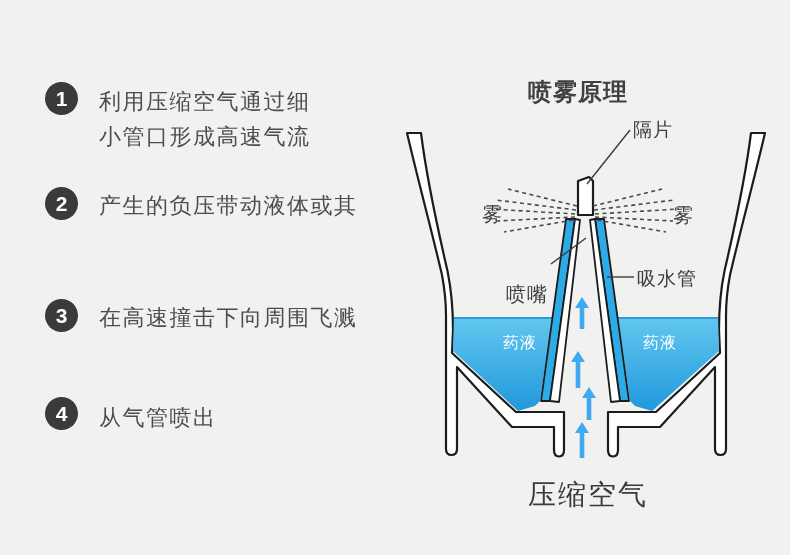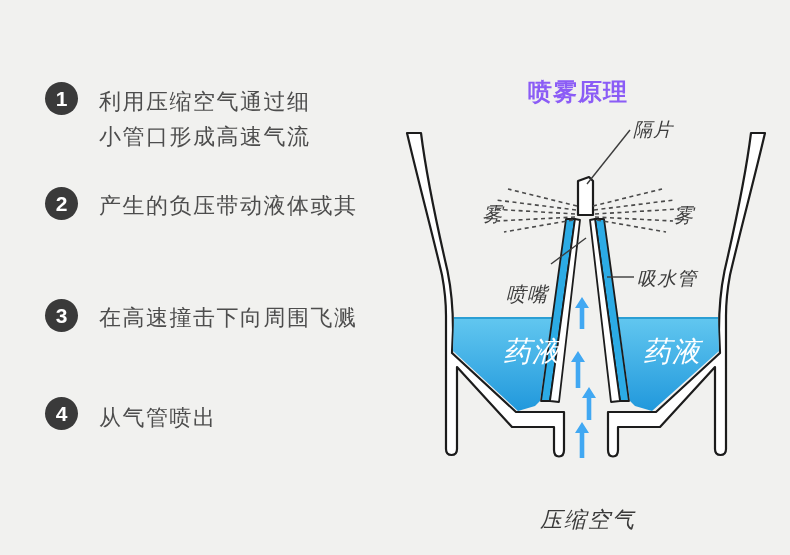"喷雾原理" .title { color: #8b5cf6 -> #404040 }
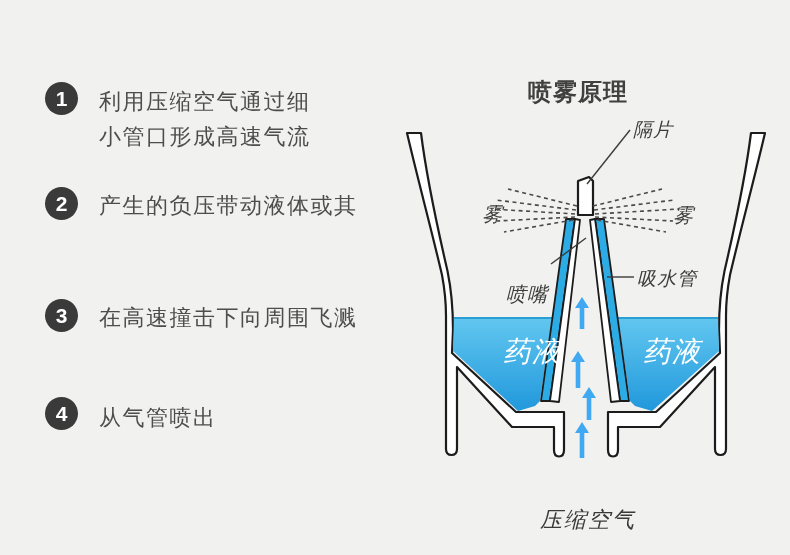"隔片" .dlabel { font-style: italic -> none }
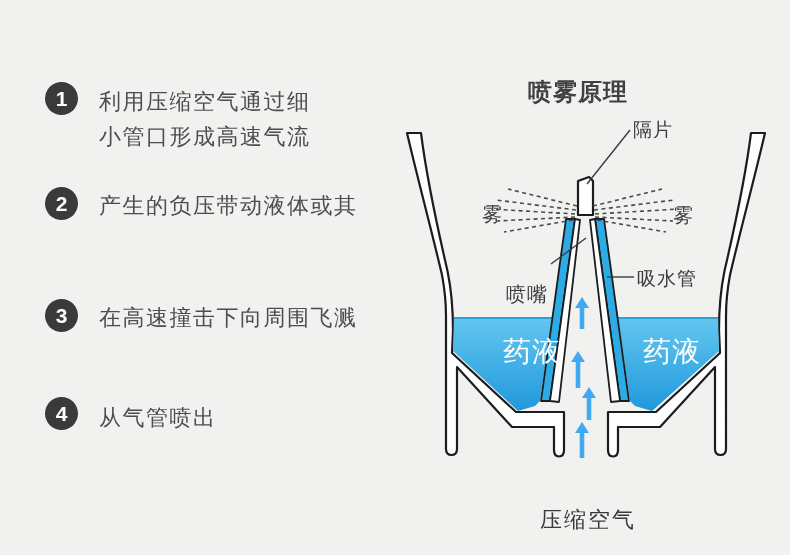"药液" .lab-yaoye { font-size: 28px -> 16px }
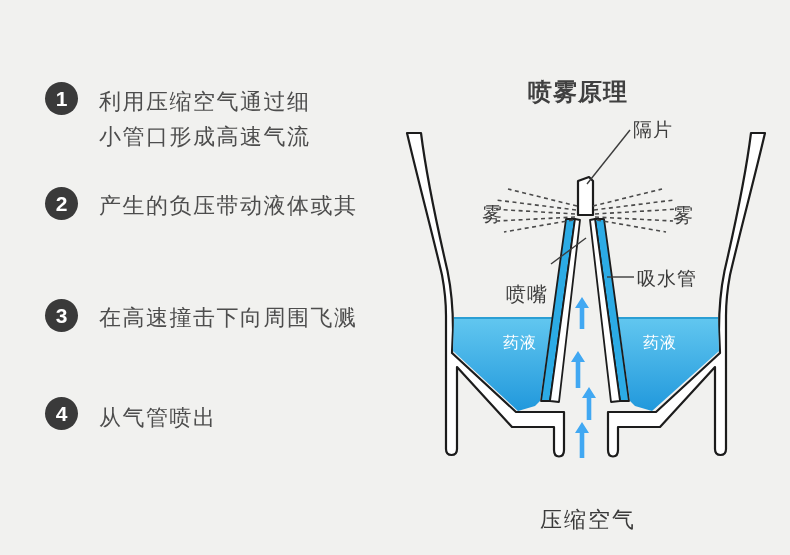"压缩空气" .lab-air { font-size: 22px -> 28px; top: 505px -> 476px }
